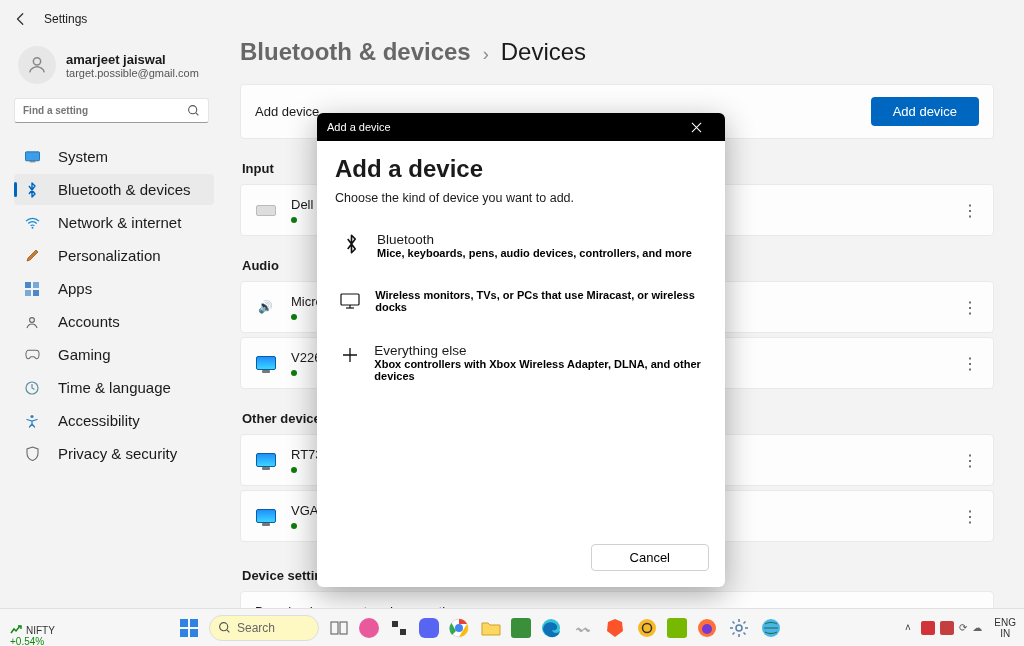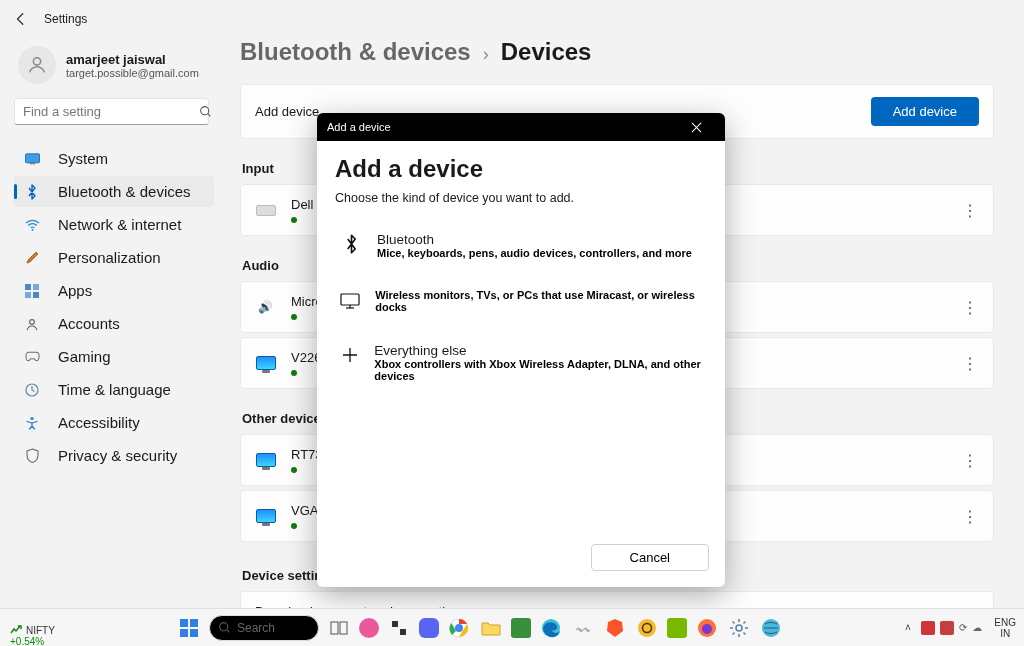"Devices" .crumb-current { font-weight: 700 -> 400 }
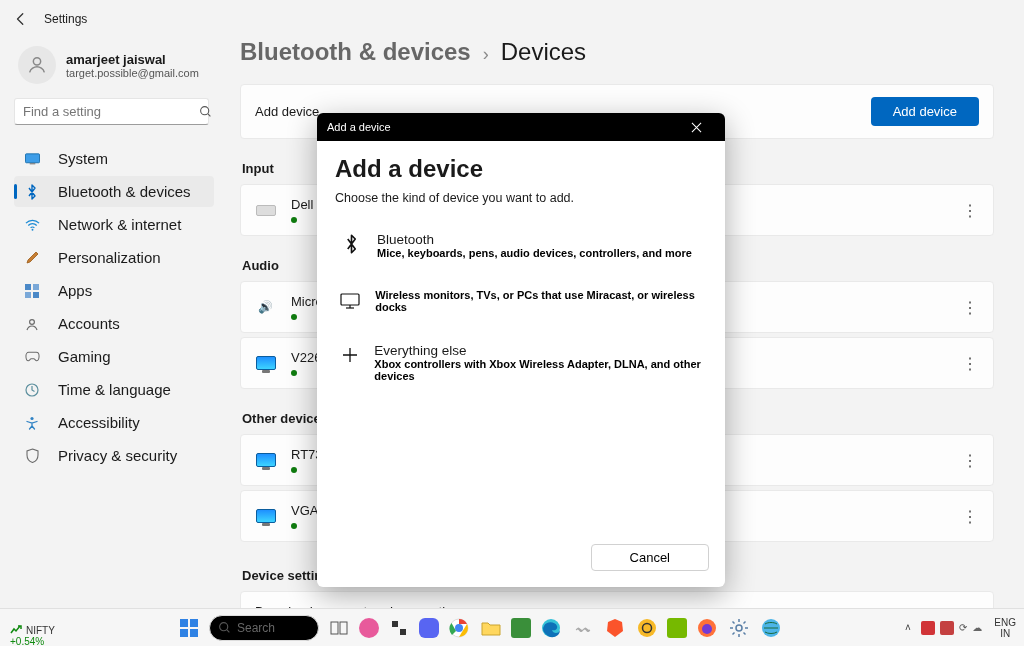"Find a setting" .search-box input { font-size: 13px -> 10px; font-weight: none -> bold }
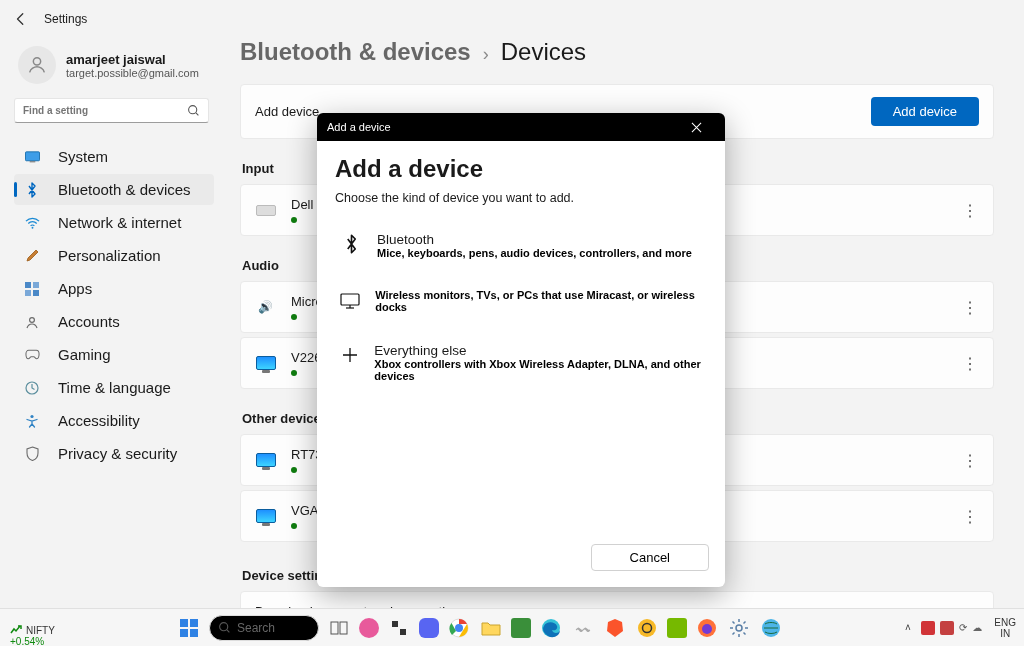"Search" .tb-search { background: #000000 -> #fef9c3 }
